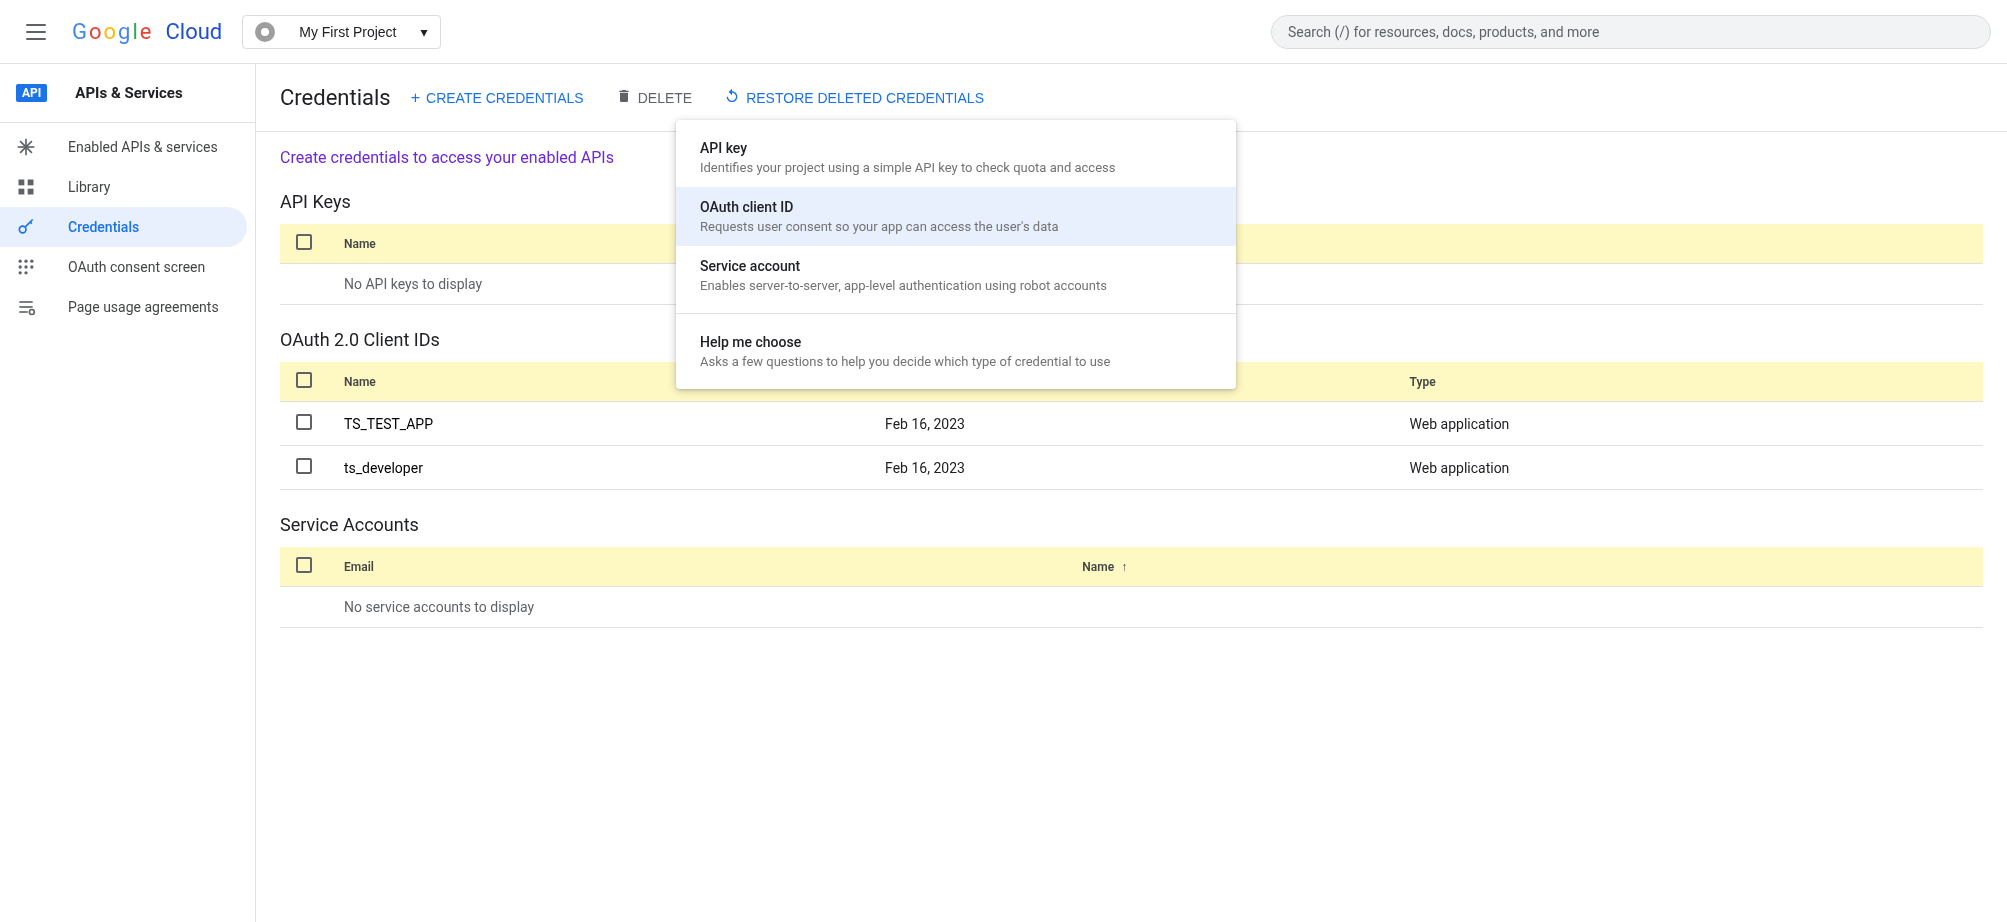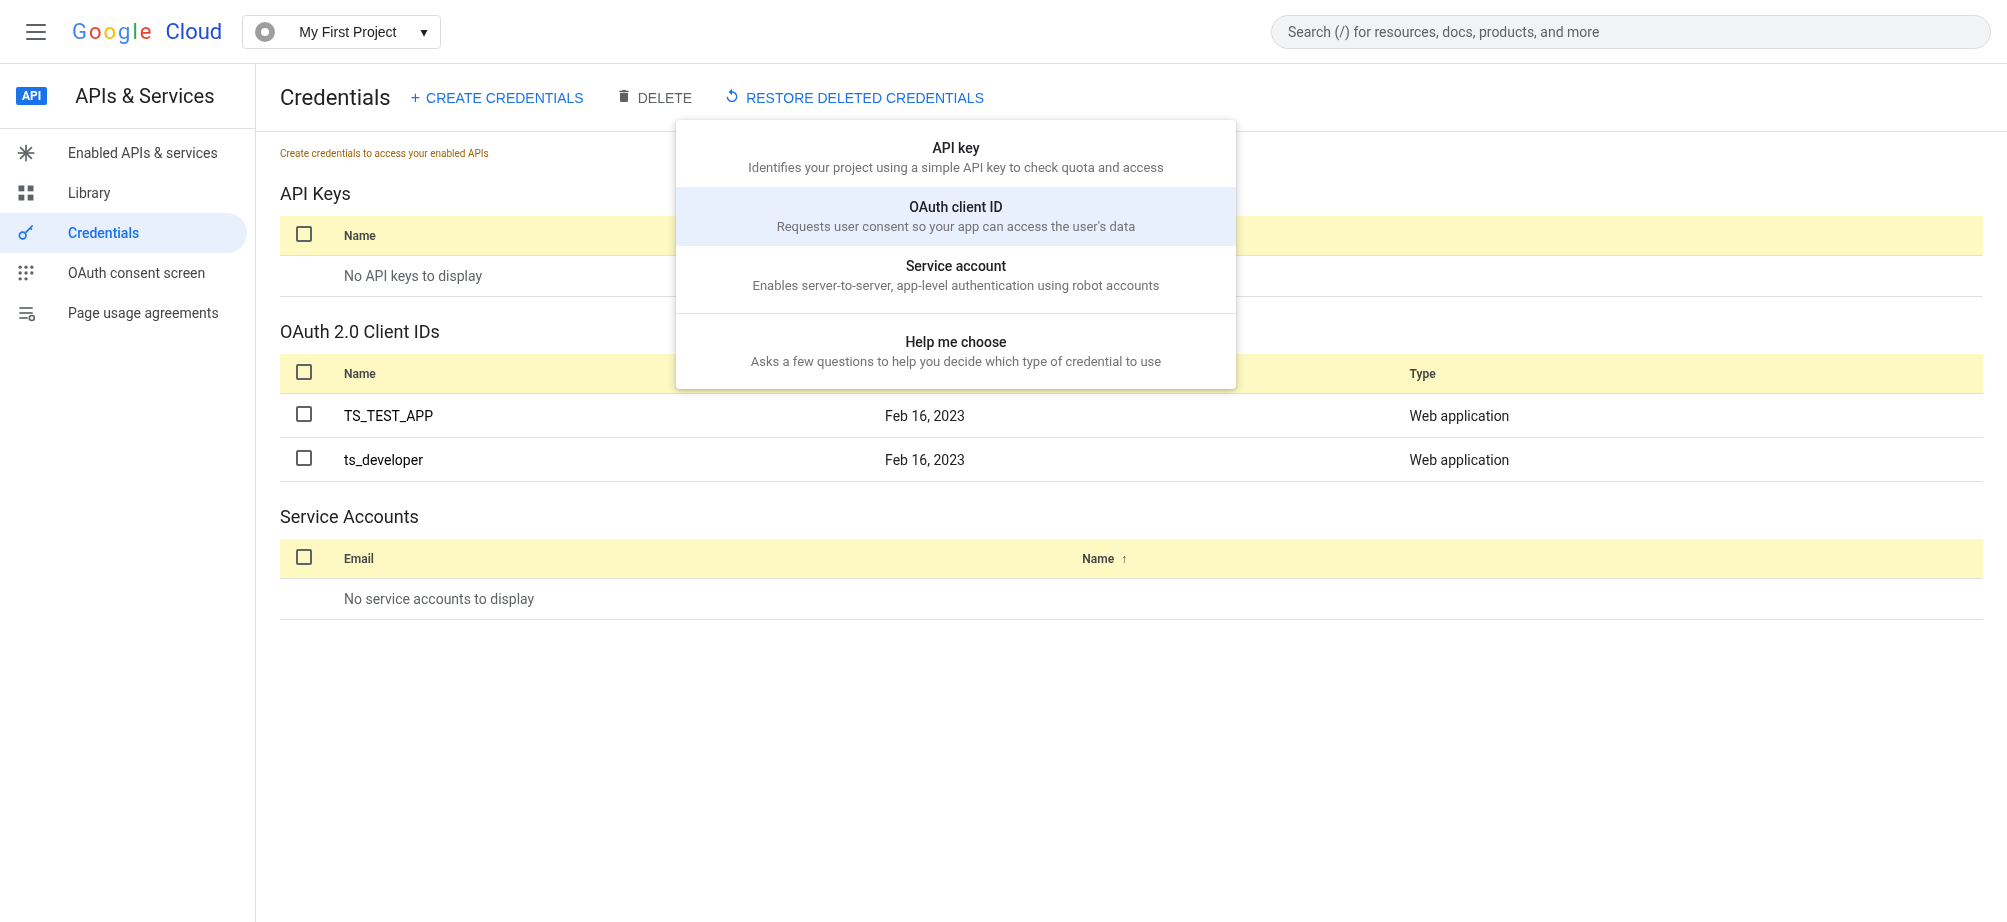"APIs & Services" .sidebar-title { font-size: 20px -> 15px; font-weight: 400 -> 700 }
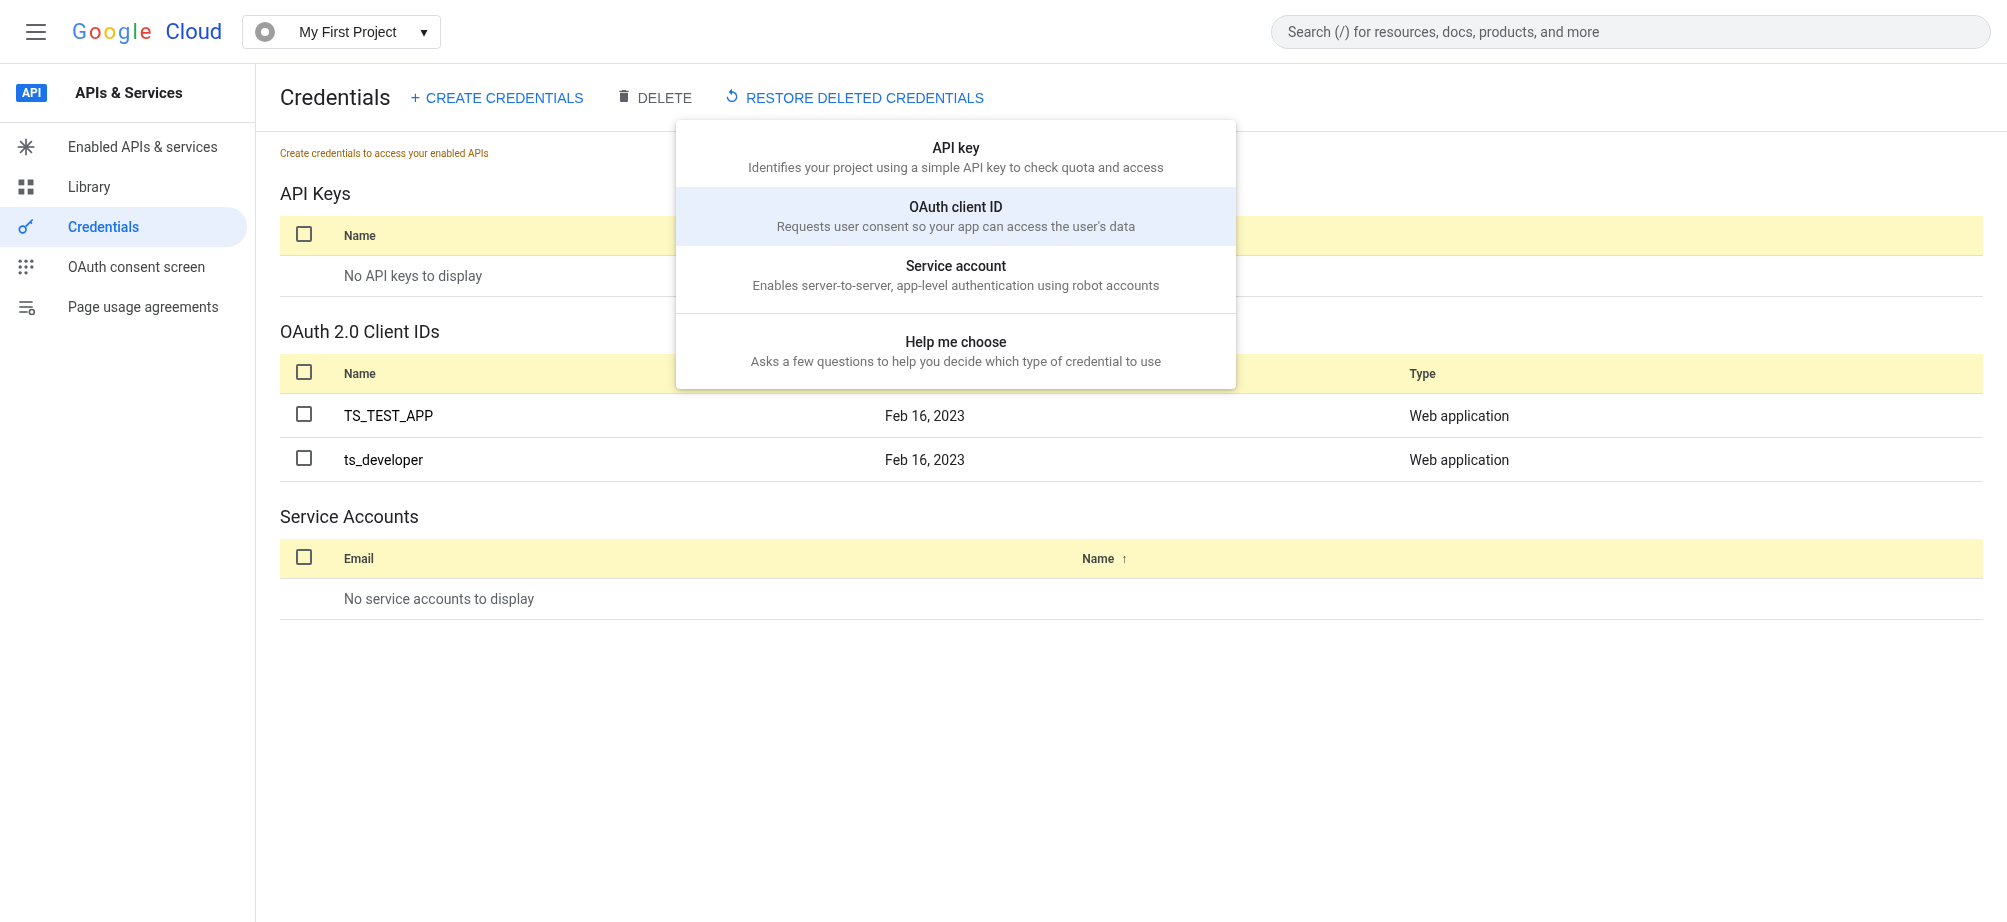"Create credentials to access your" .section-desc { color: #a16207 -> #6d28d9; font-size: 10px -> 16px }
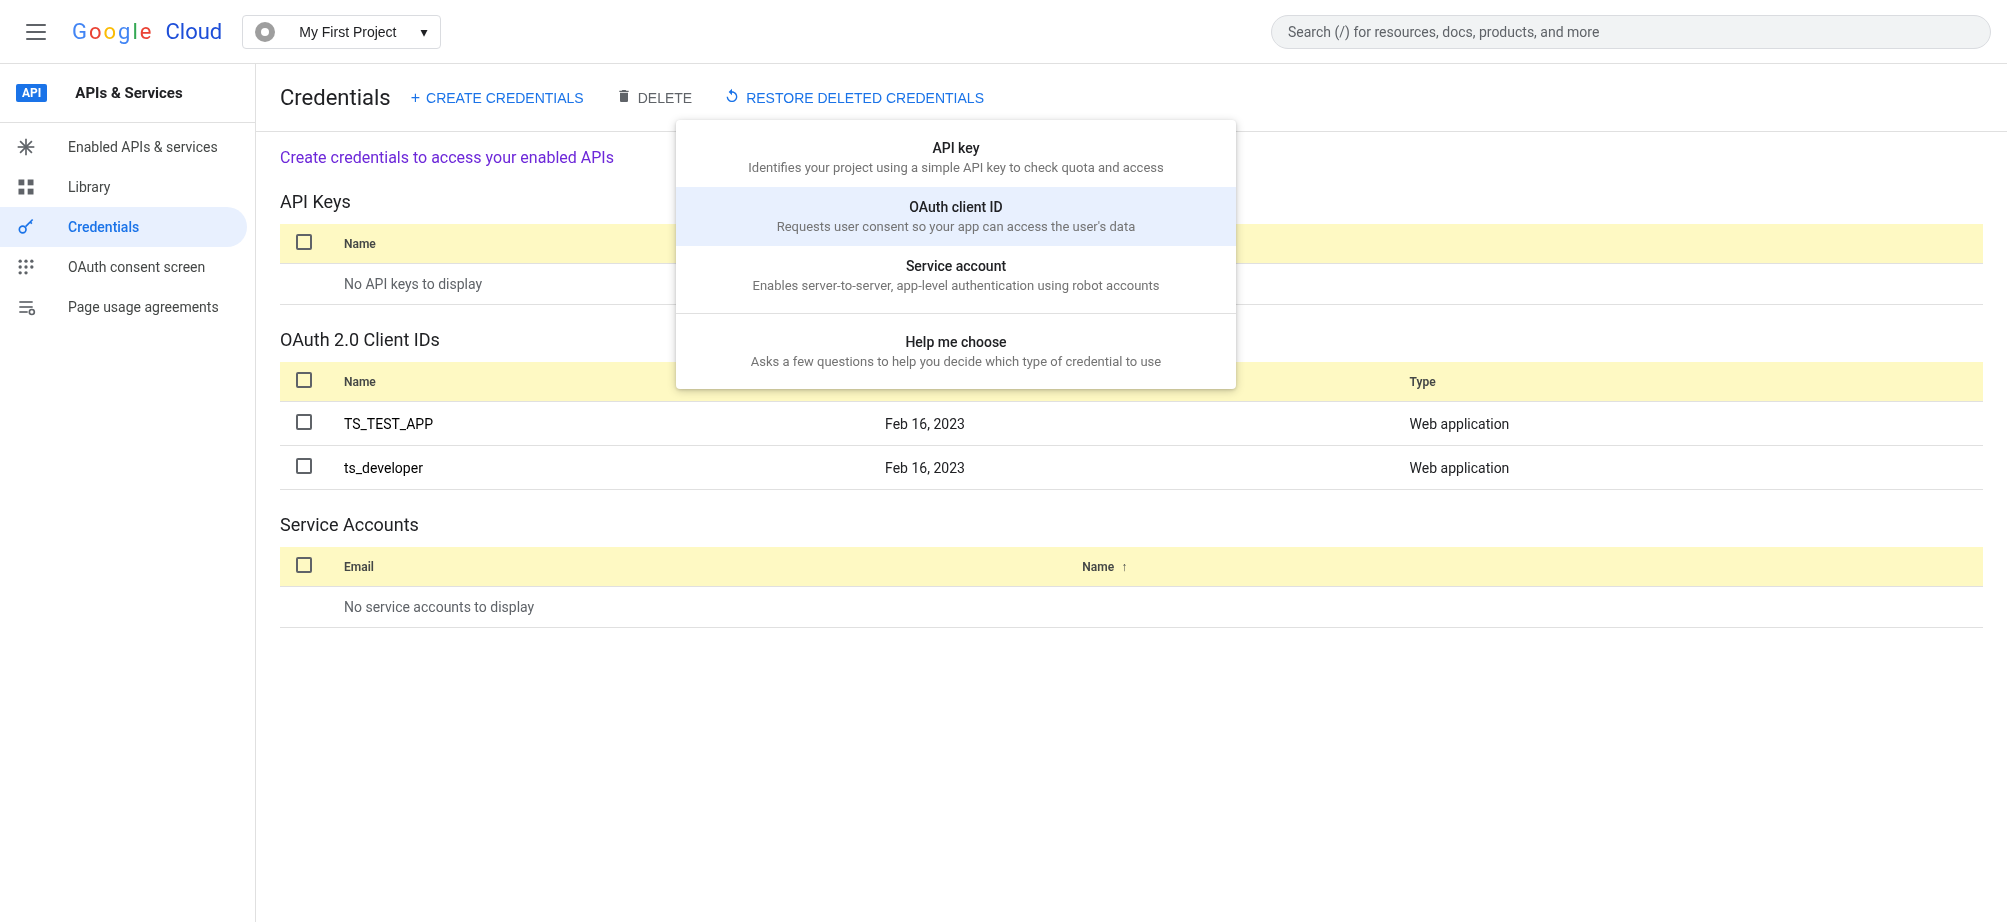"API key" .dropdown-item { padding: 12px 14px -> 12px 24px; text-align: center -> none }
